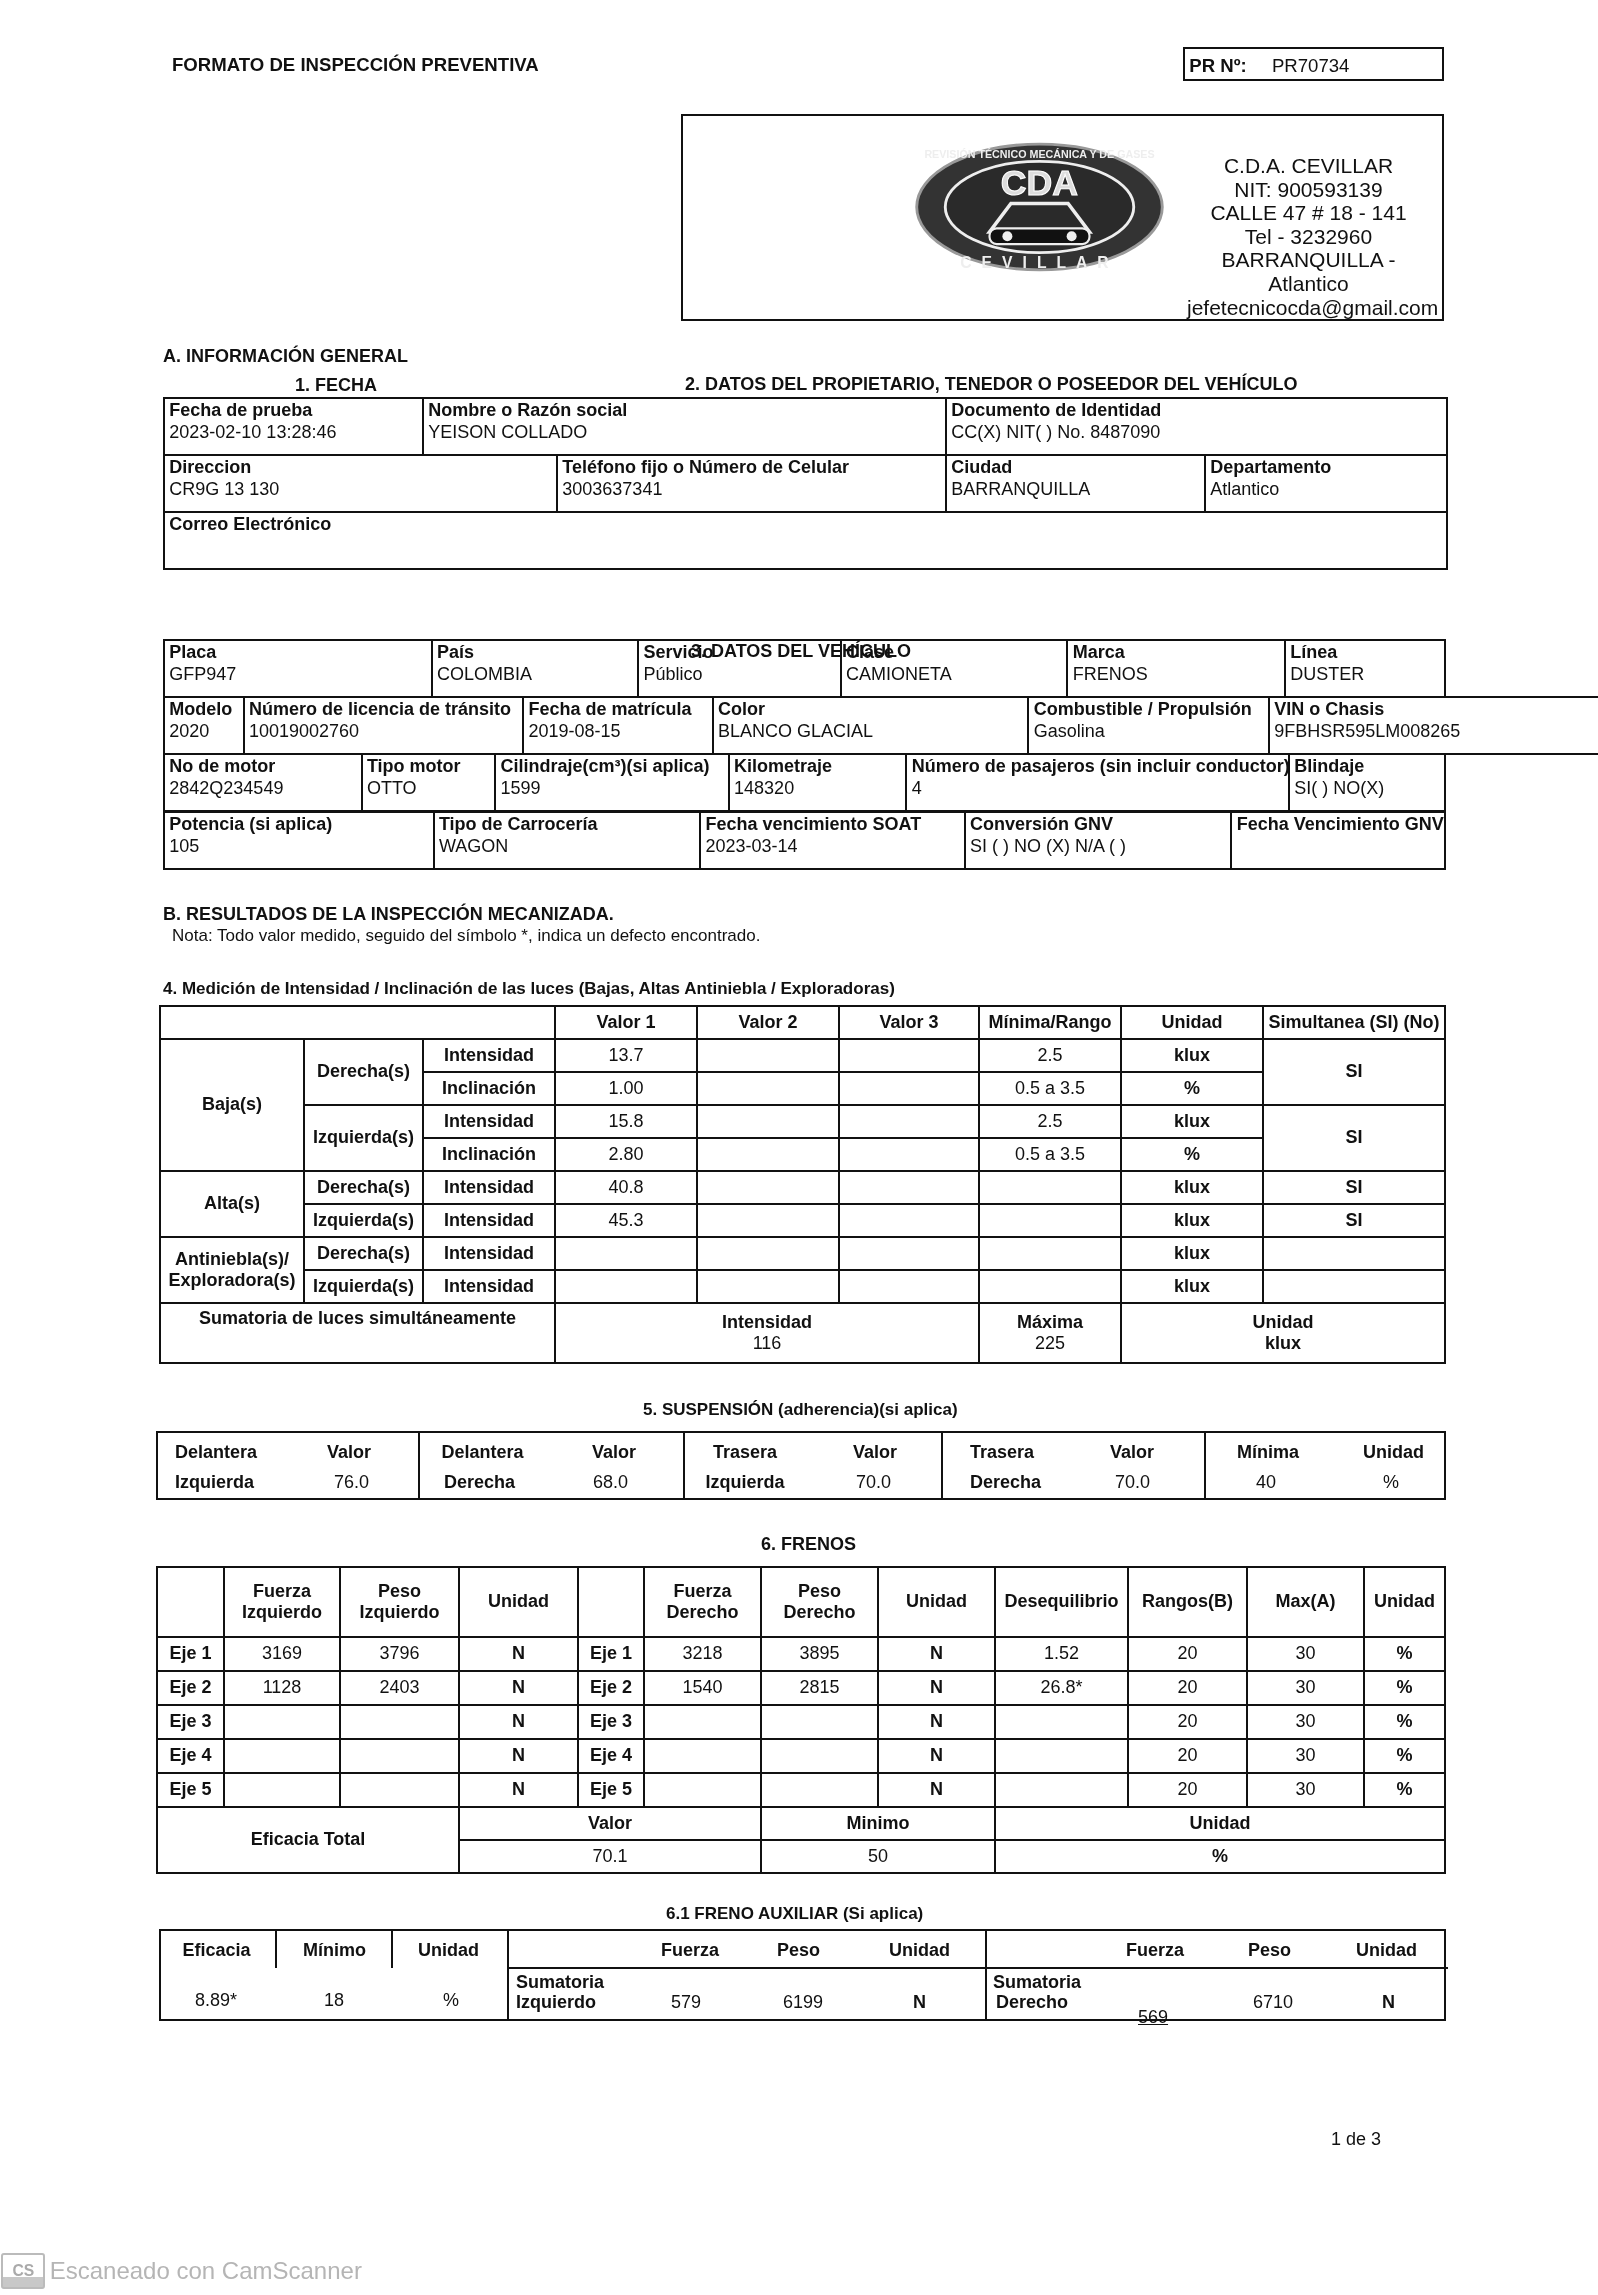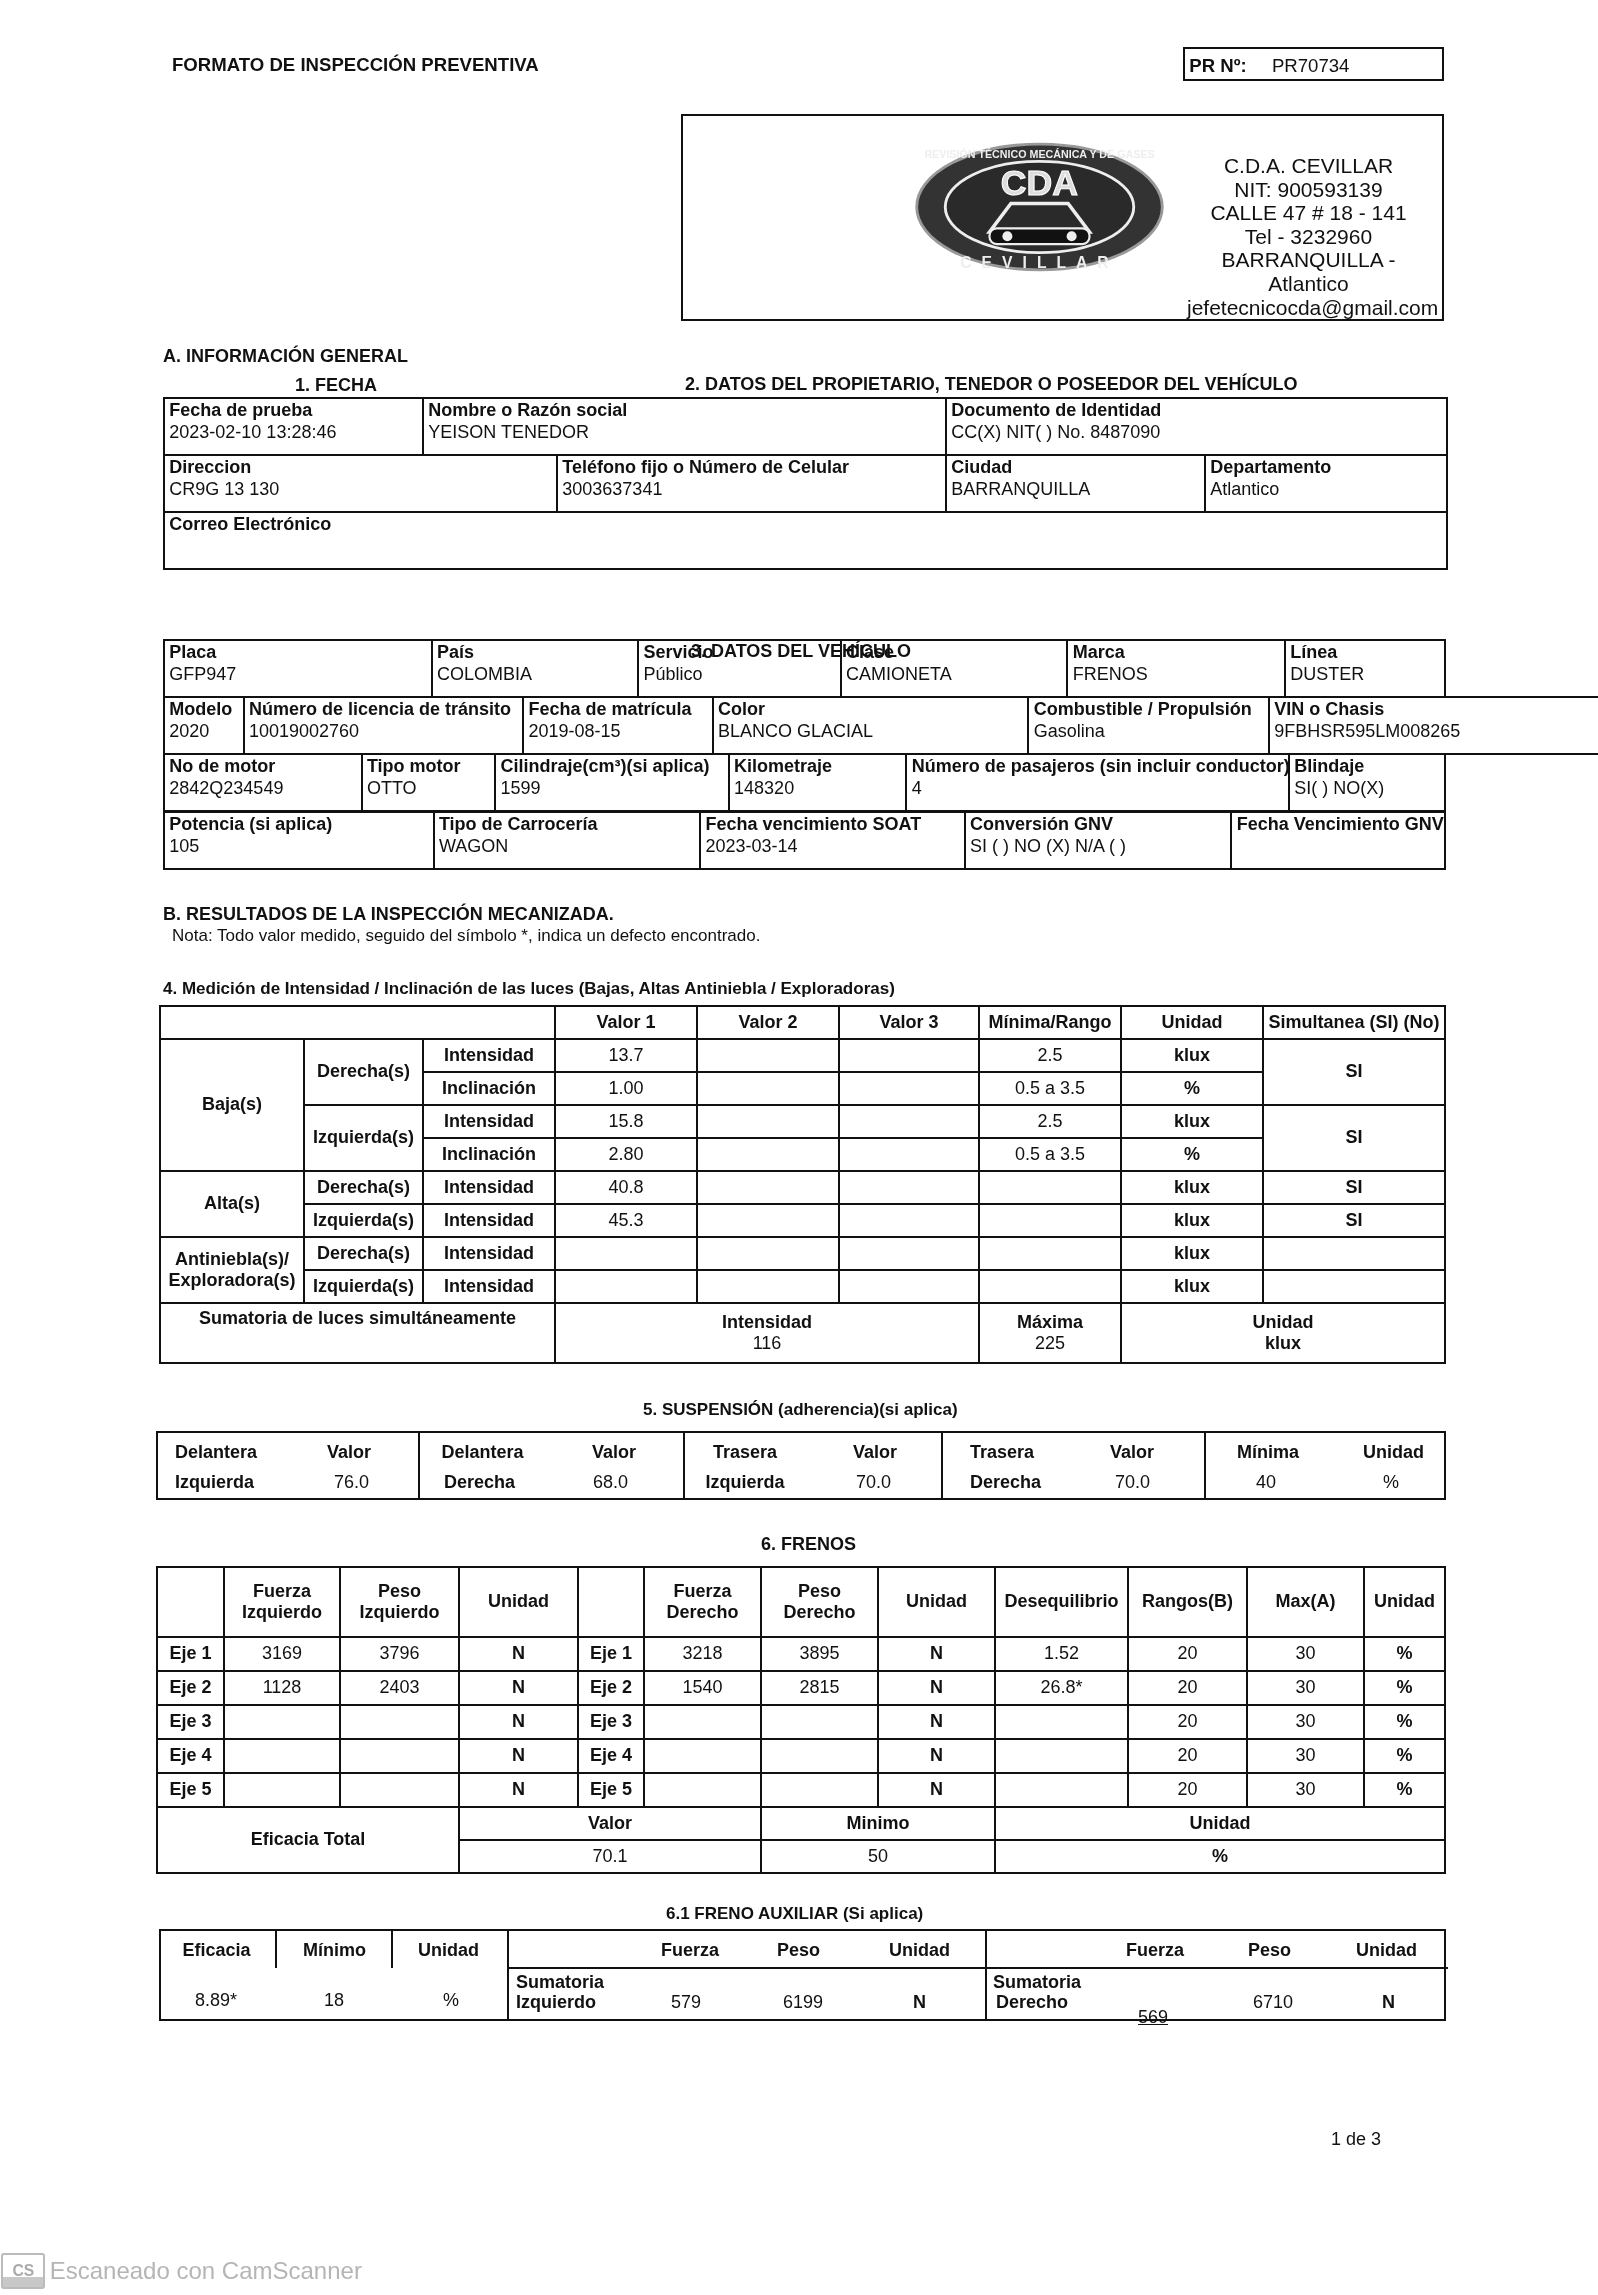"YEISON TENEDOR" span.val { text: TENEDOR -> COLLADO }
